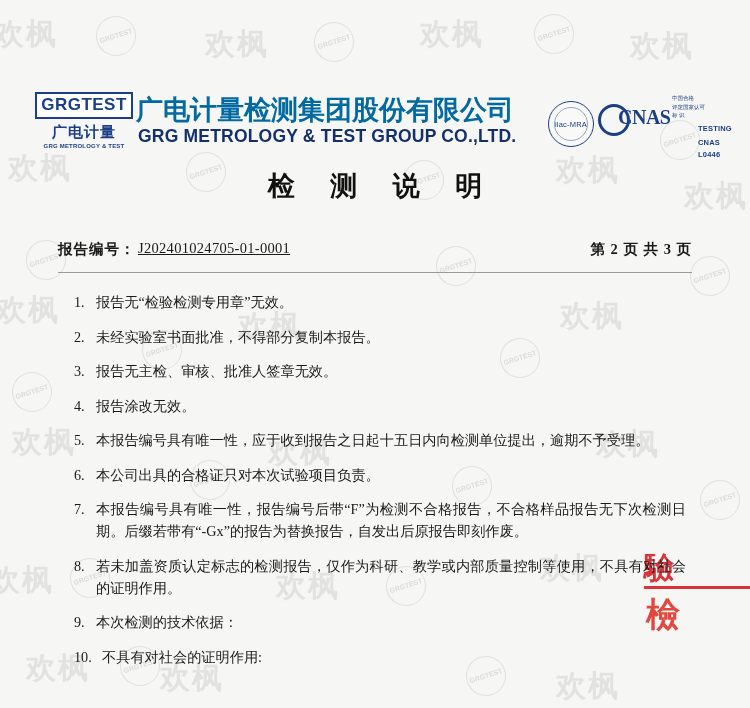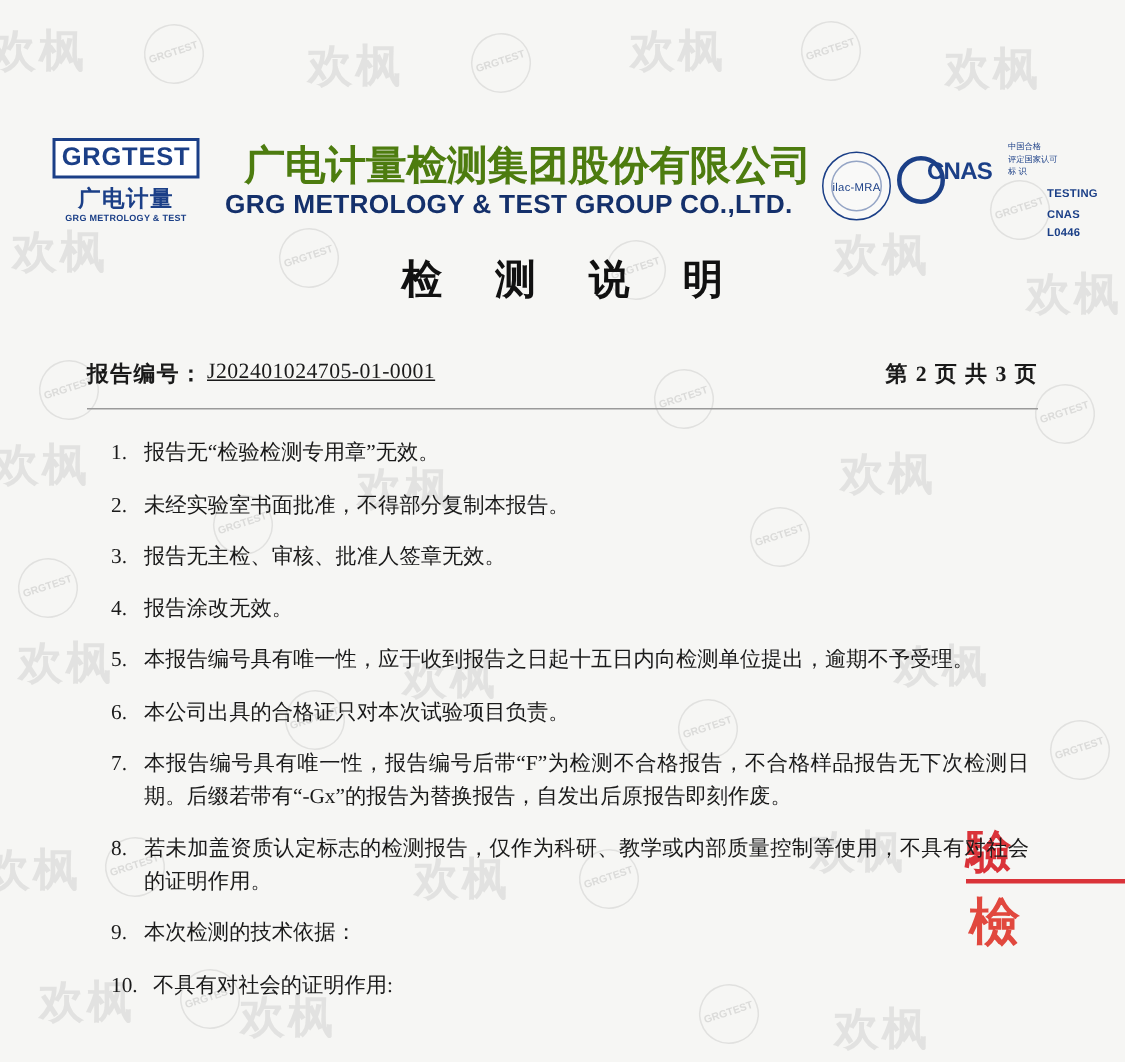"广电计量检测集团股份有限公司" .company-cn { color: #4d7c0f -> #0369a1; left: 163px -> 136px }
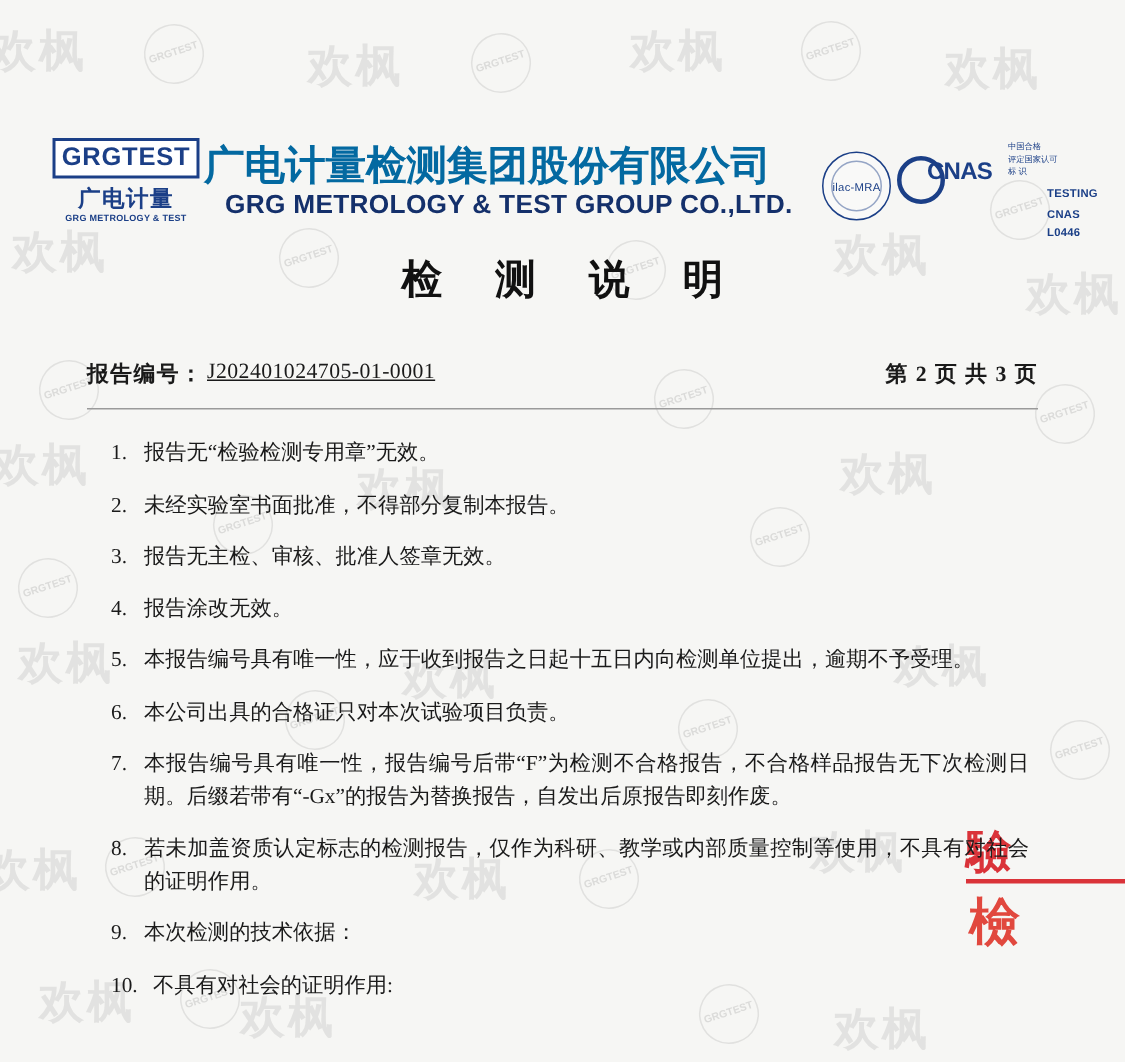"CNAS" .cnas-word { font-family: Liberation Sans, sans-serif -> Liberation Serif, serif; font-size: 16px -> 20px }
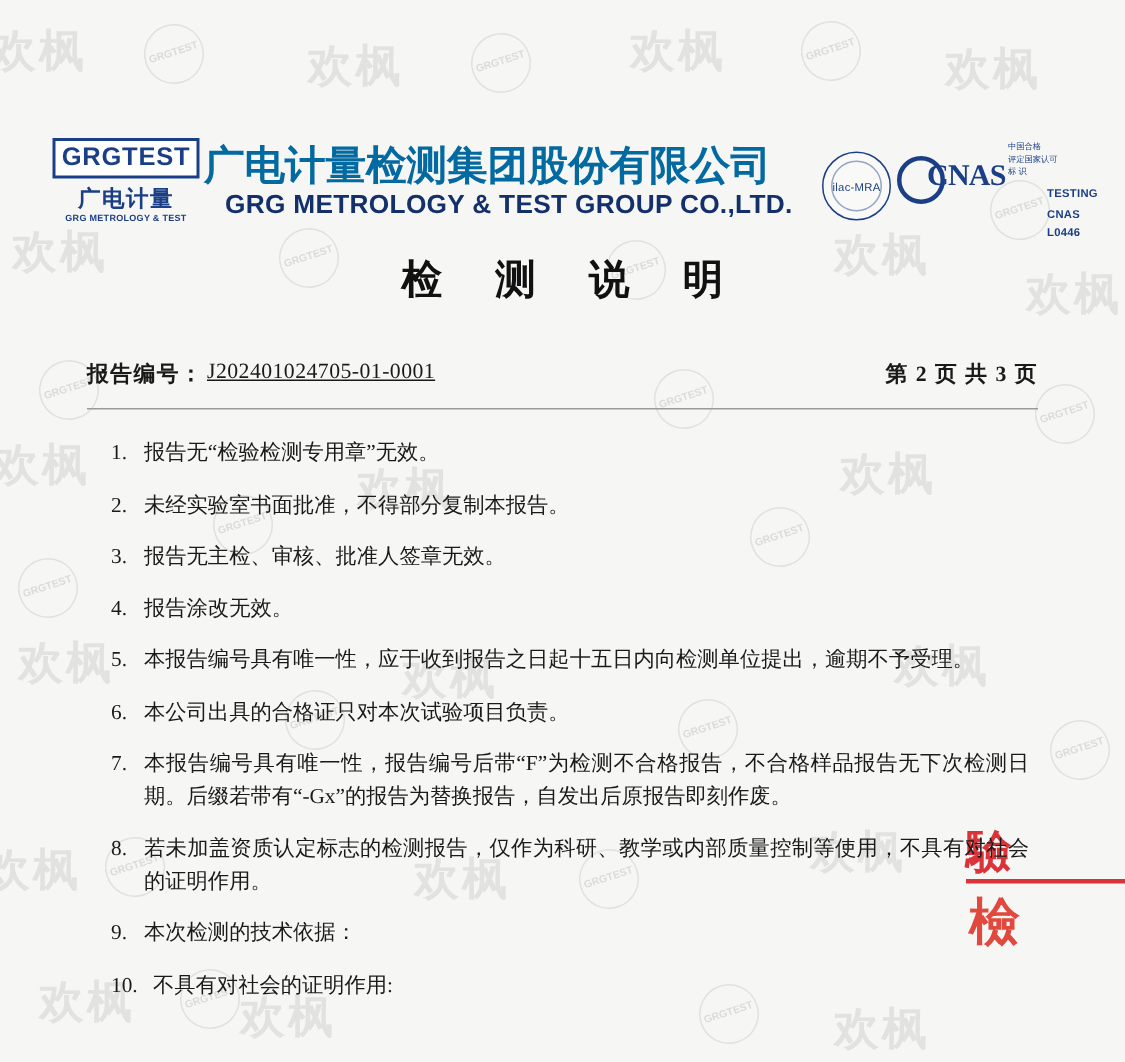"GRG METROLOGY & TEST GROUP" .company-en { left: 150px -> 138px }
